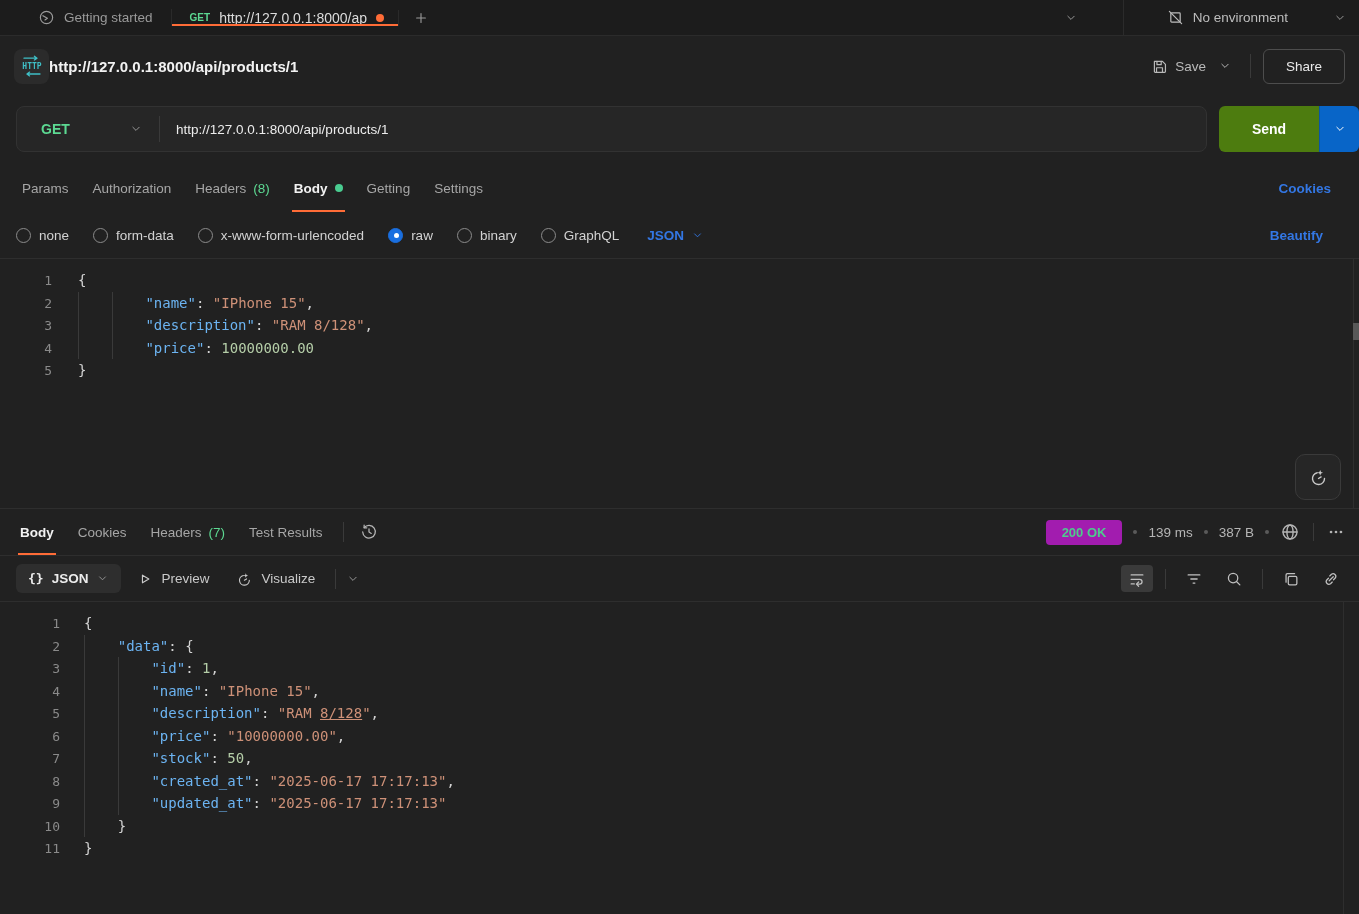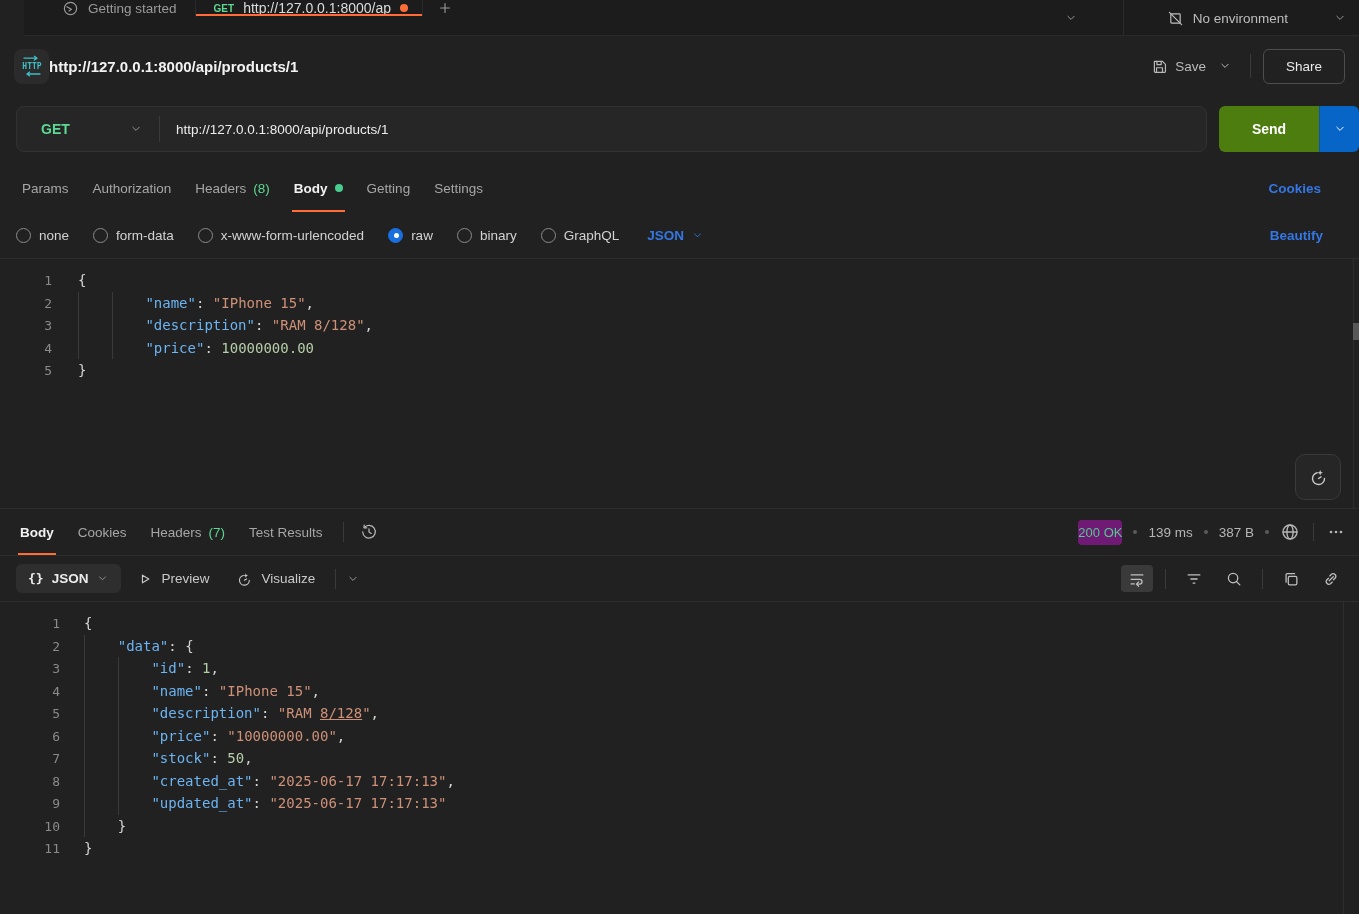"Getting started" .topbar { align-items: flex-start -> center; margin-left: 24px -> none }
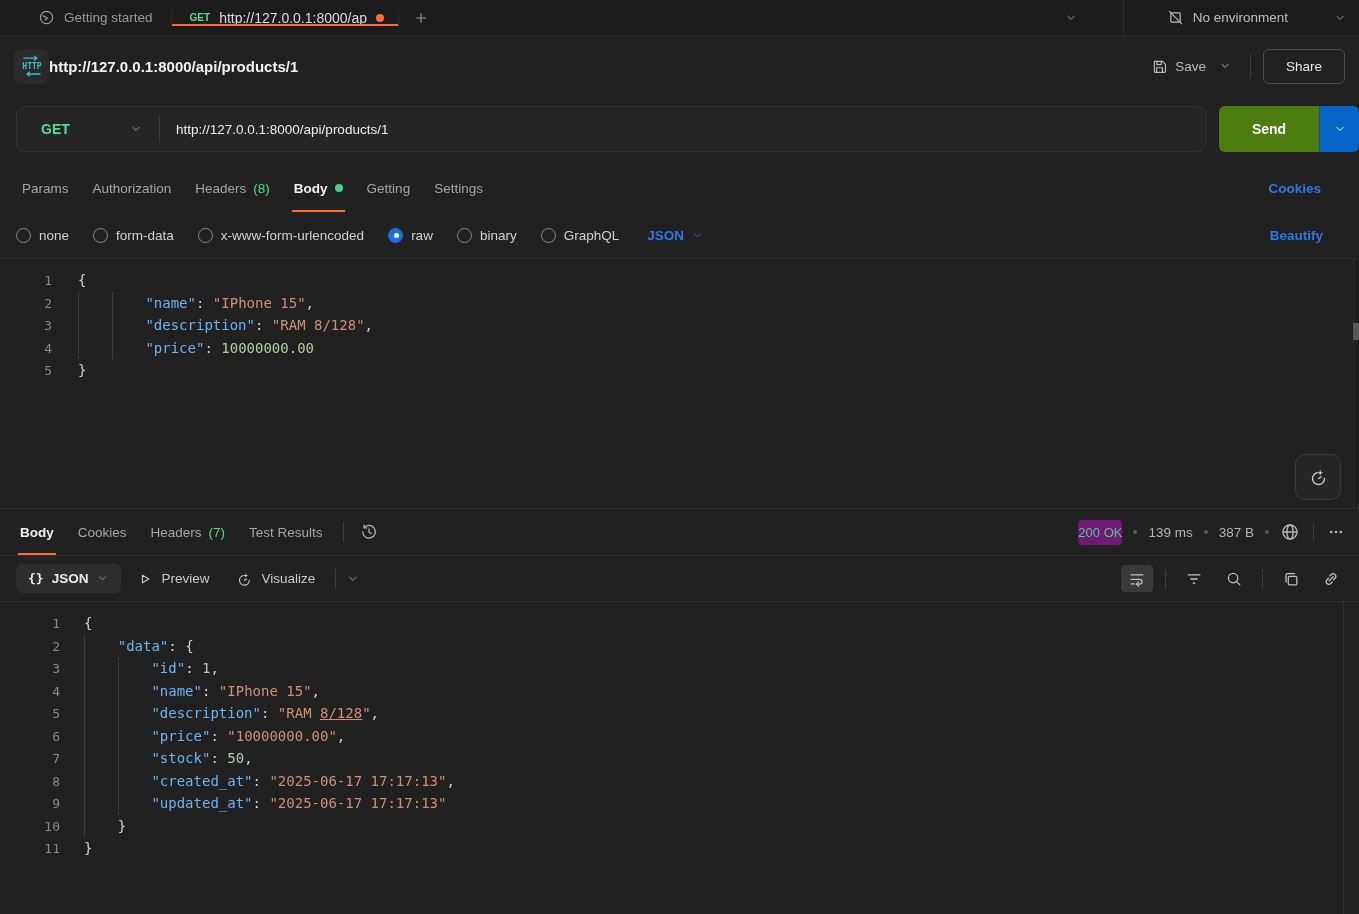"Params" .rtabs { padding: 0 20px 0 10px -> 0 10px 0 10px }
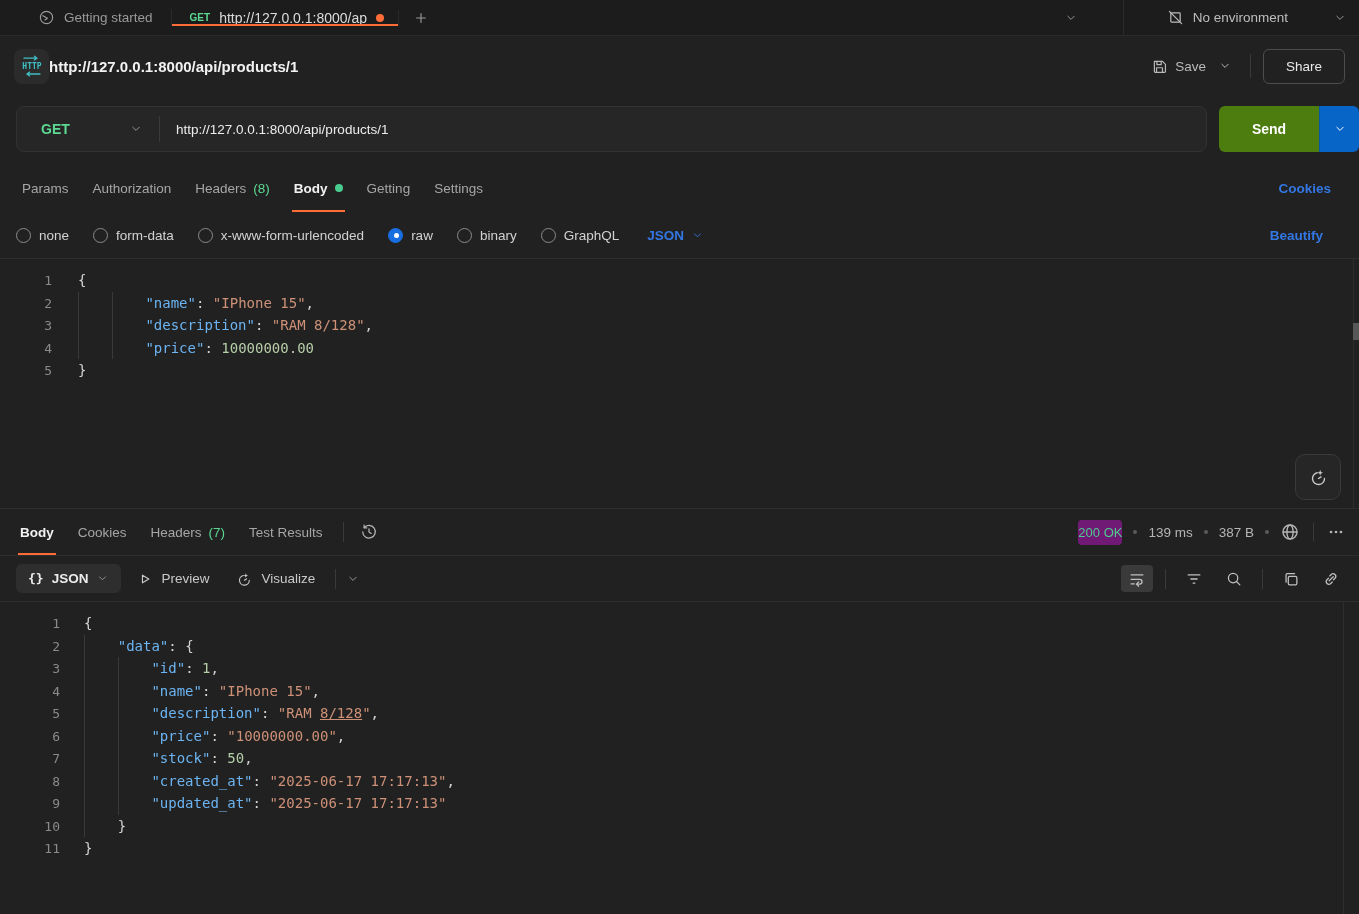"200 OK" .status-pill { background: #701a75 -> #a21caf; font-weight: 400 -> 700; padding: 5px 0 -> 5px 16px }
